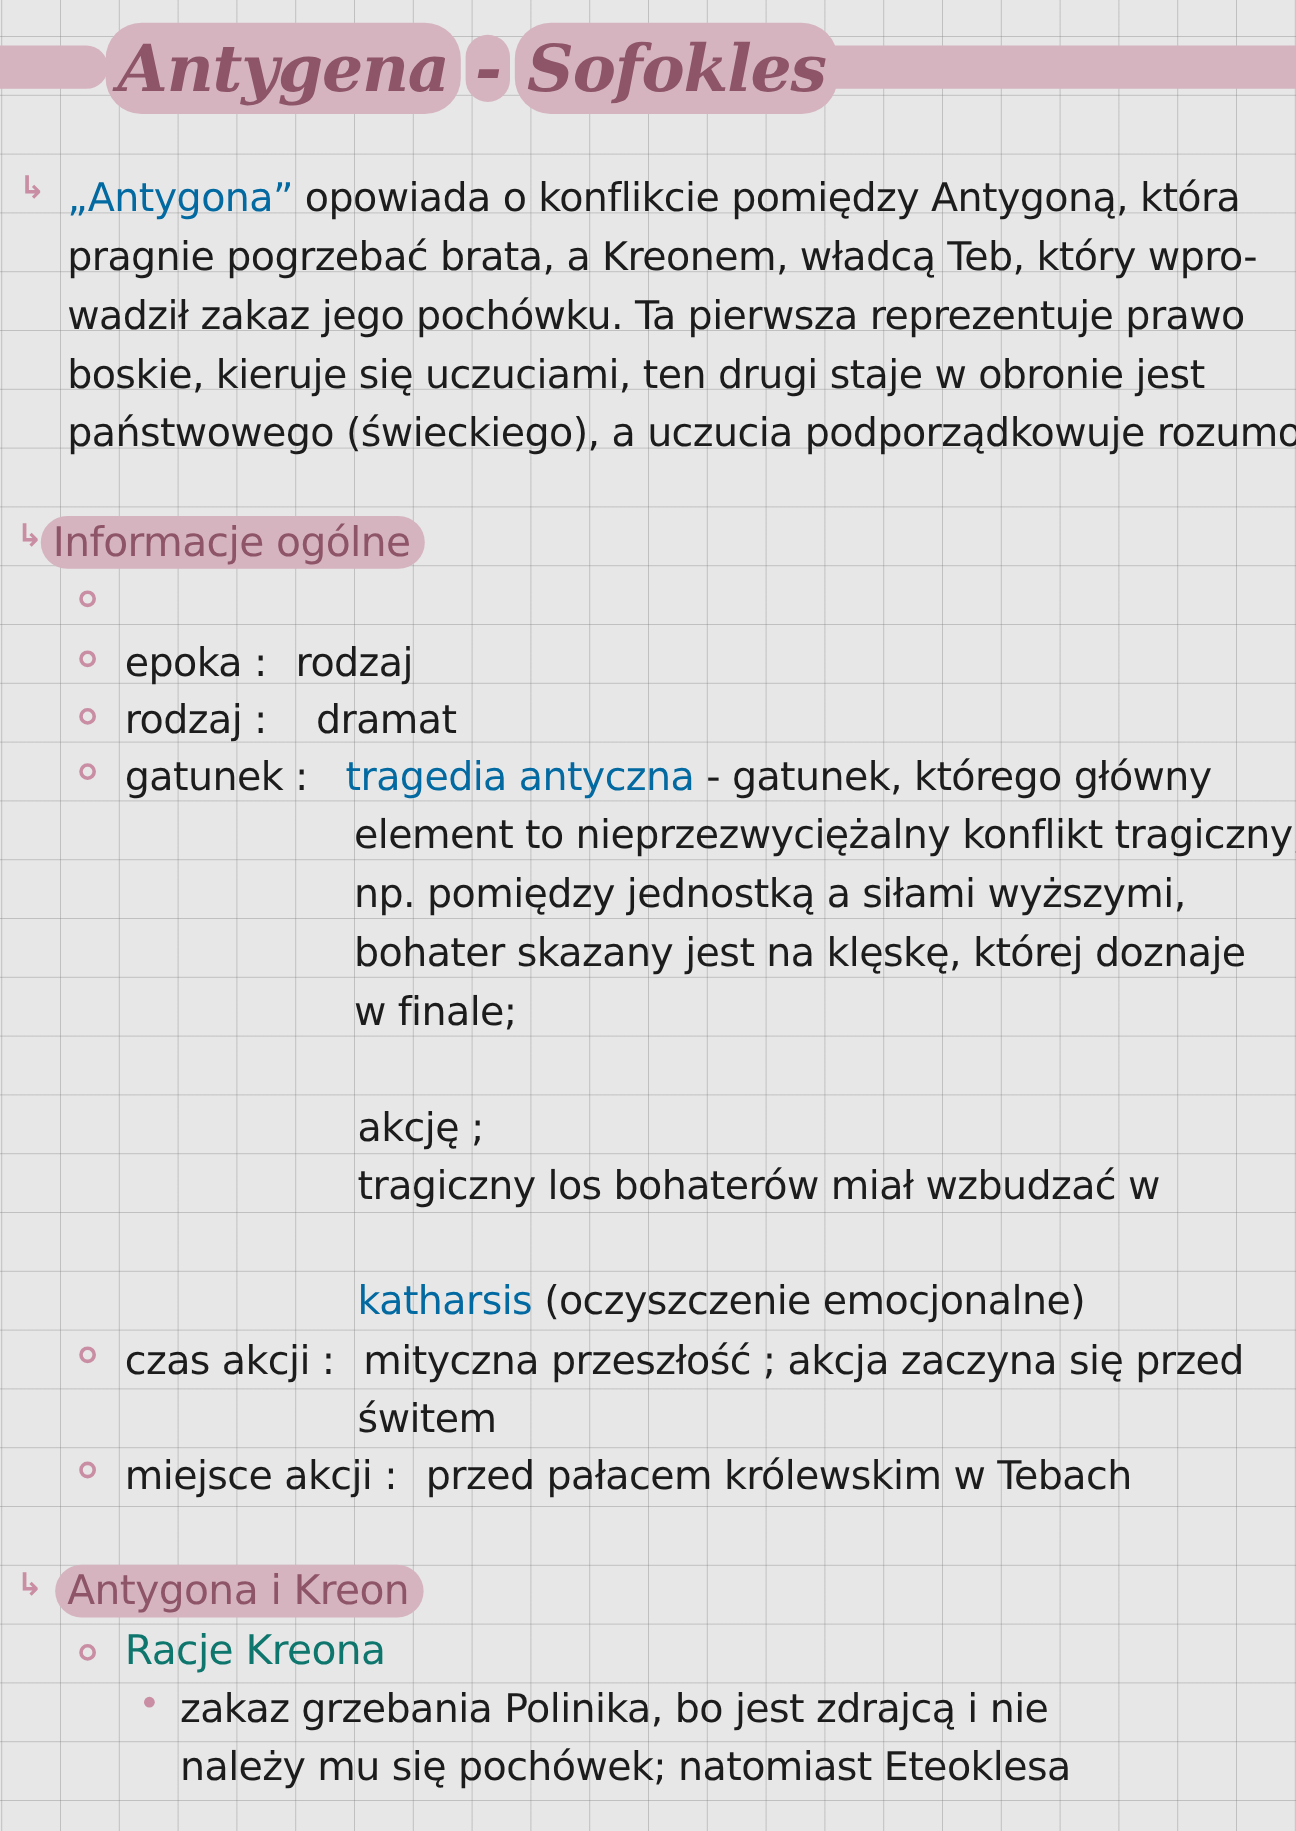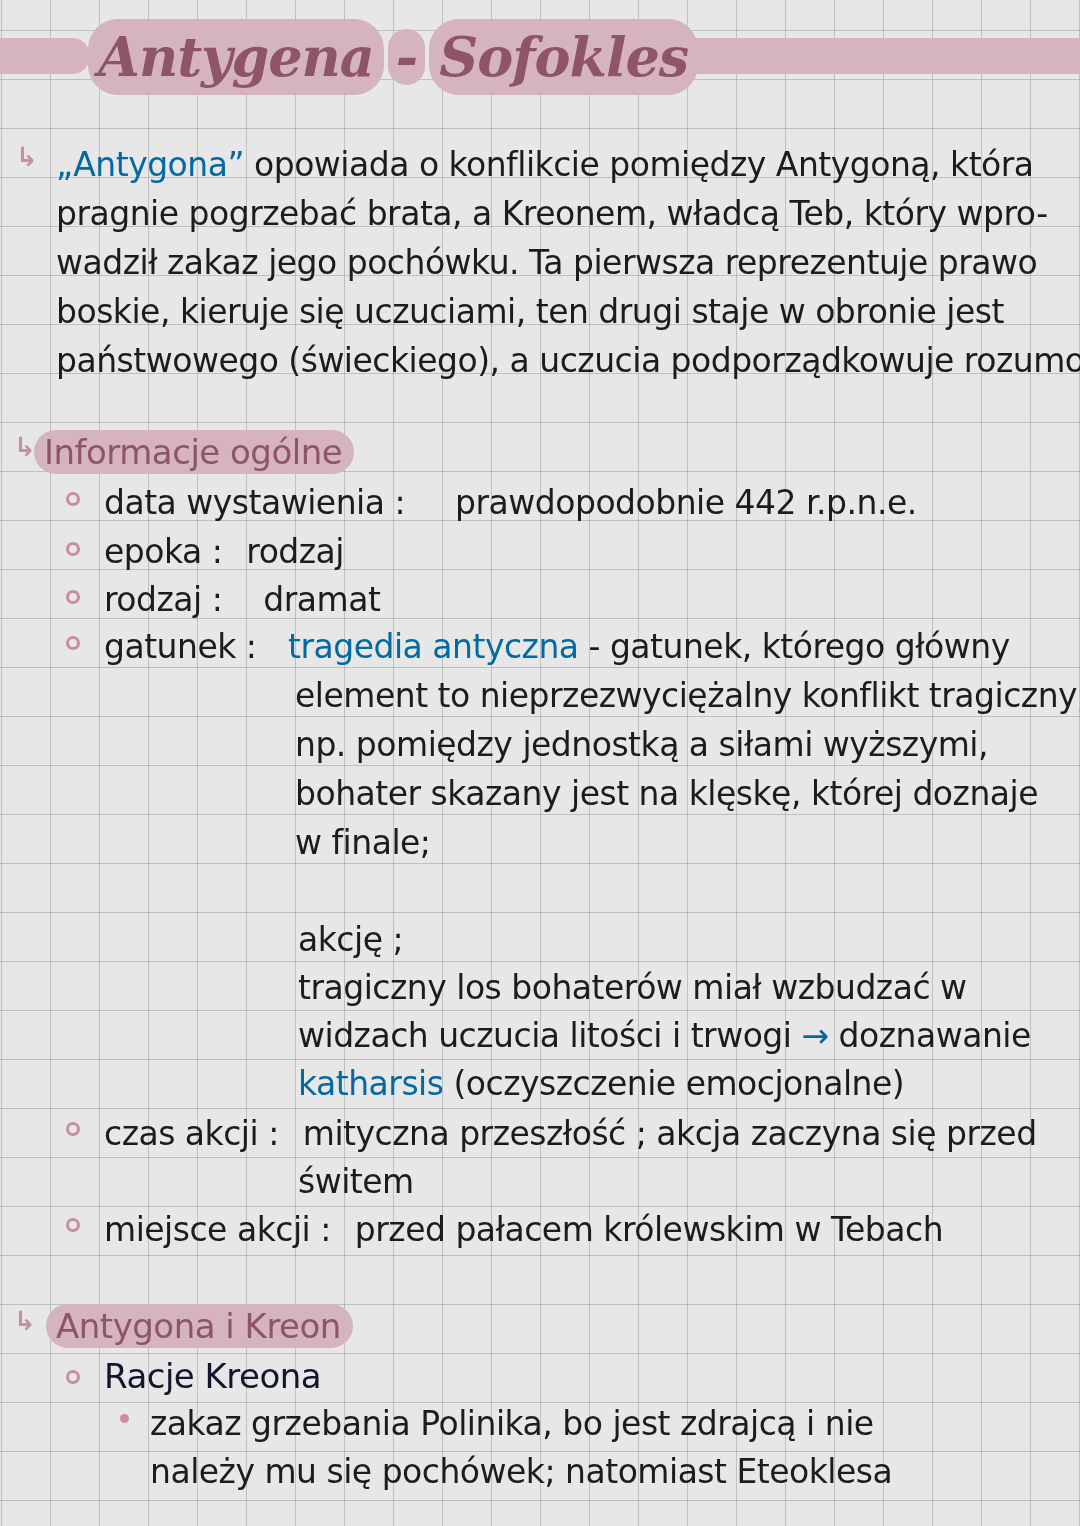"data wystawienia : prawdopodobnie 442" div.row { html: <div> <span>data wystawienia :</span> <span>prawdopodobnie 442 r.p.n.e.</span> </div> -> none }
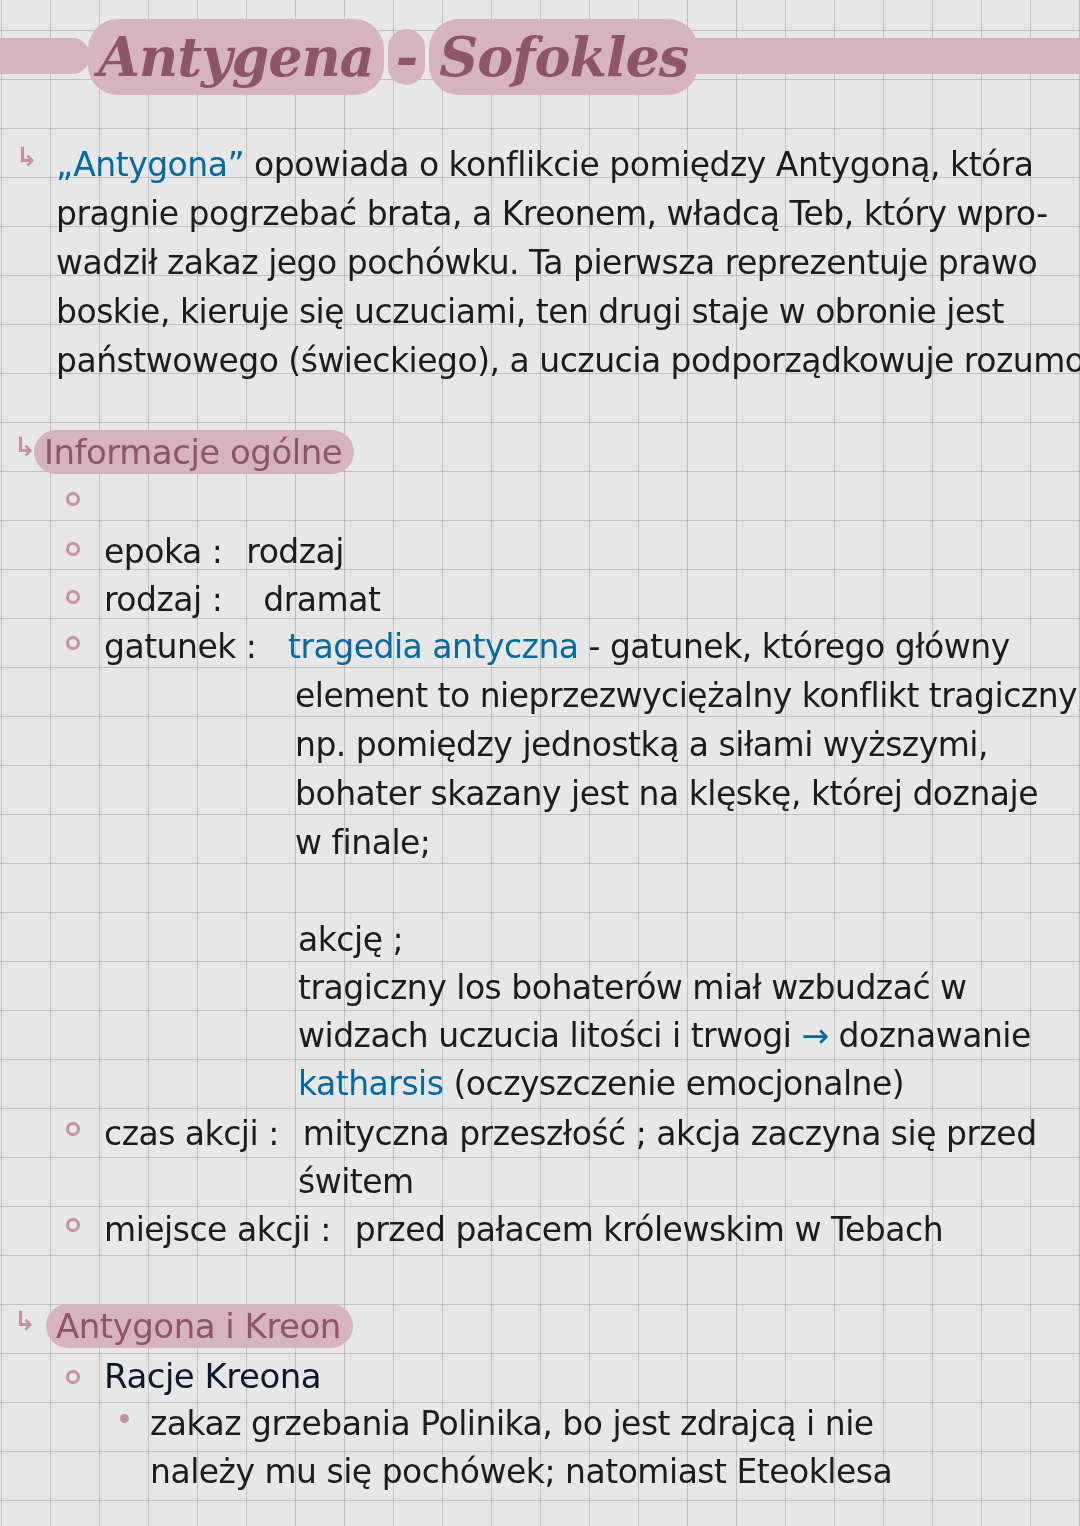"widzach uczucia litości i trwogi" div.row { html: <div> <span>widzach uczucia litości i trwogi </span><span>→</span><span> doznawanie</span> </div> -> none }
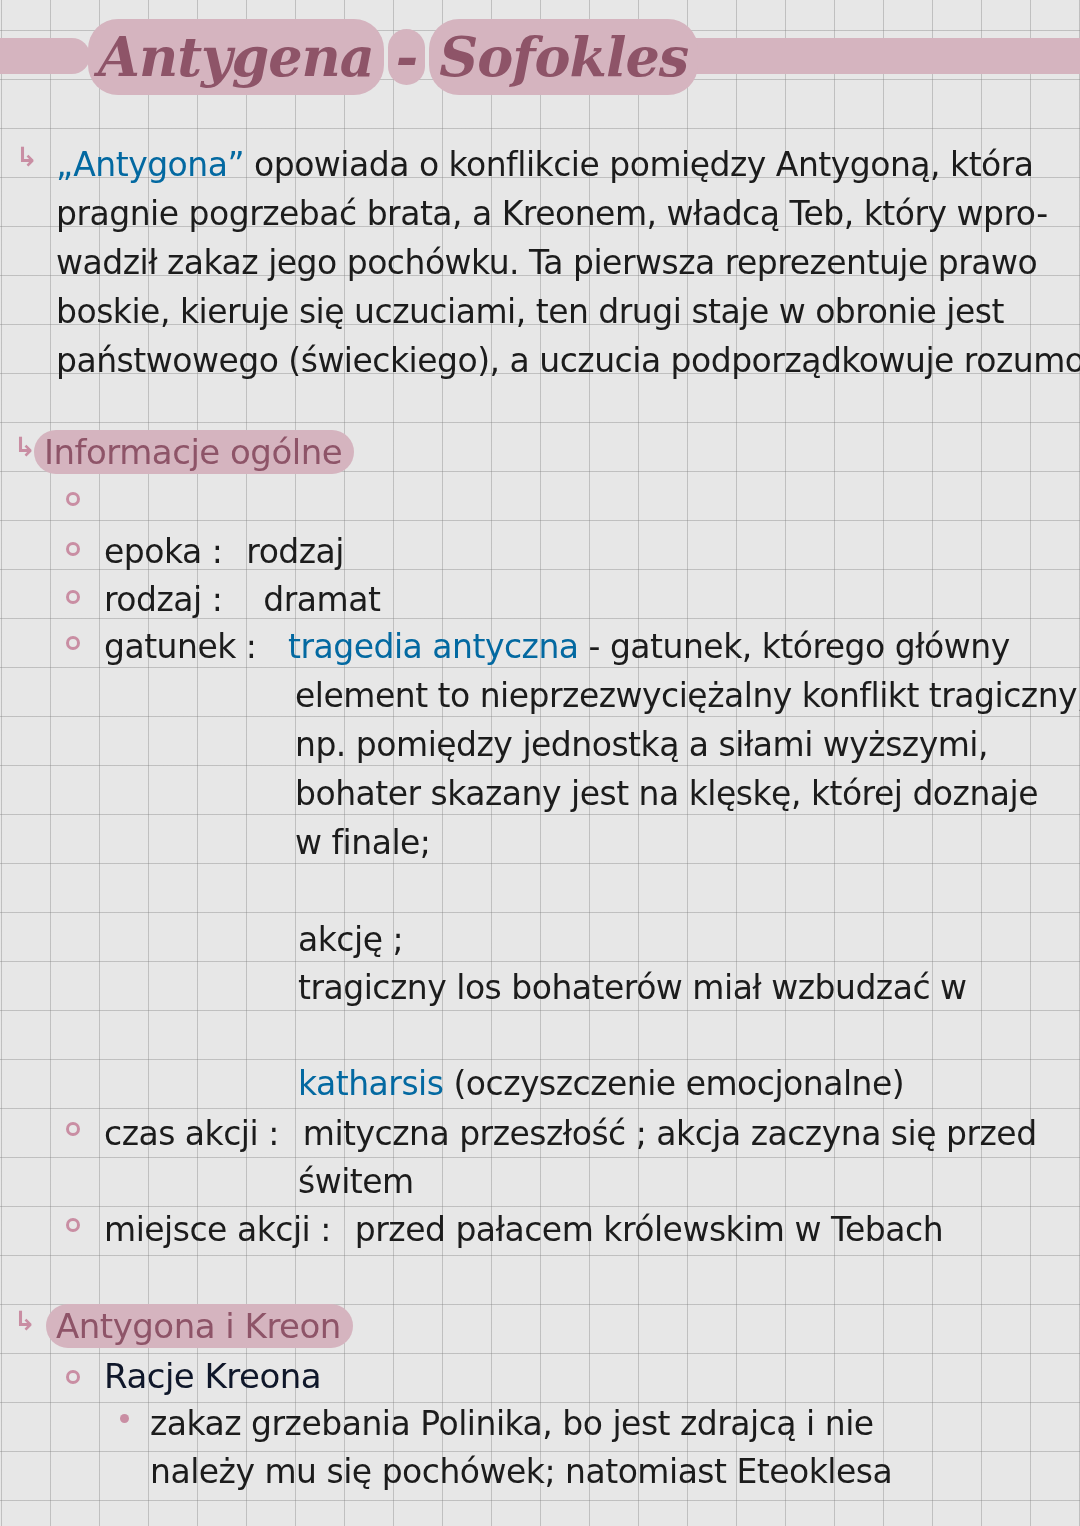"Racje Kreona" .sub-pink { color: #0f172a -> #0f766e }
